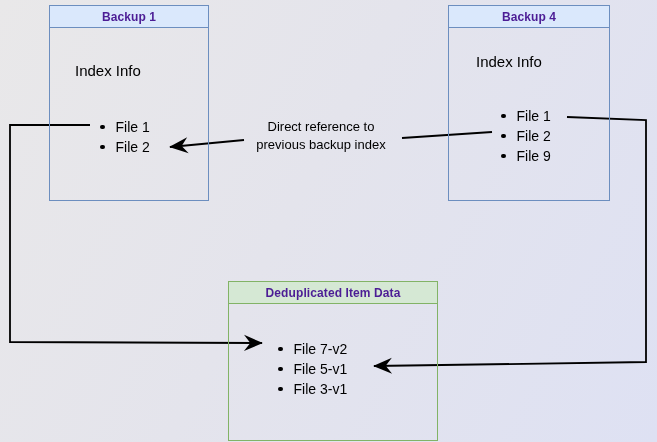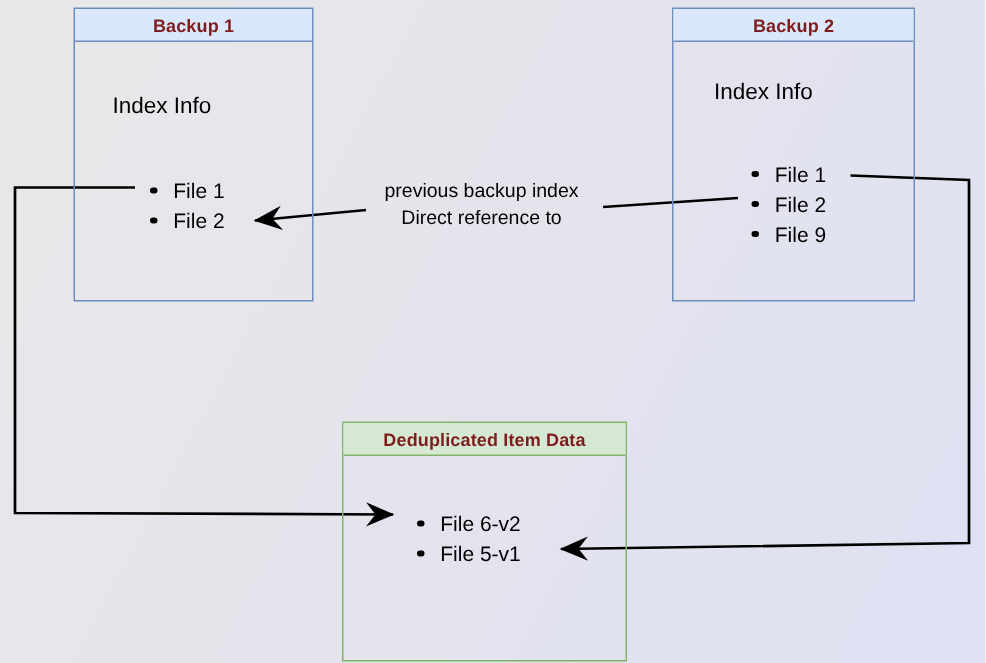"Backup 1" .node-header { color: #7f1d1d -> #4c1d95 }
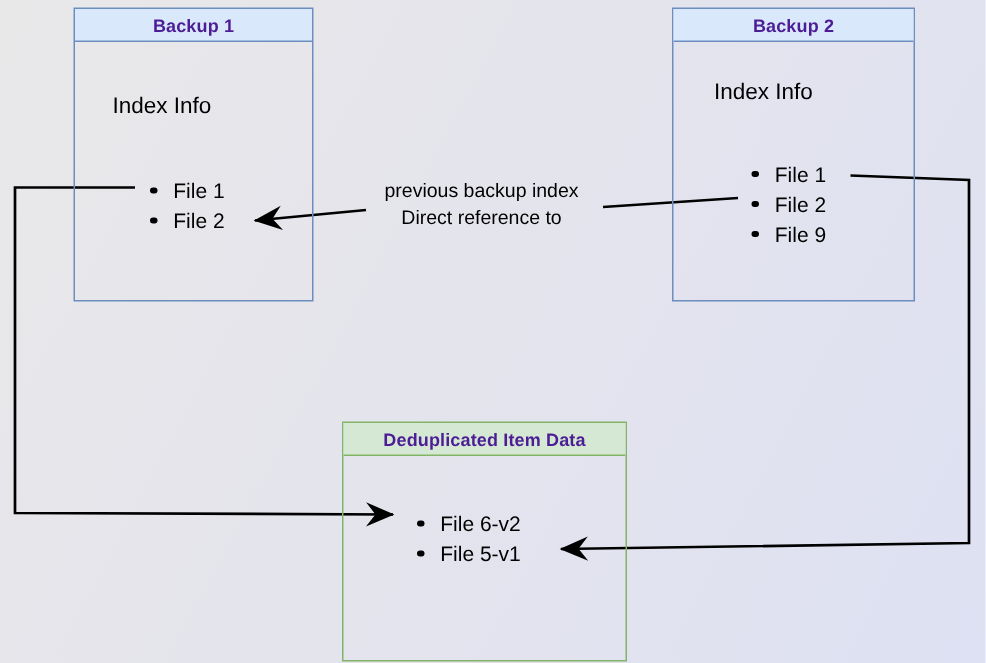"Backup 2" span { text: 2 -> 4 }
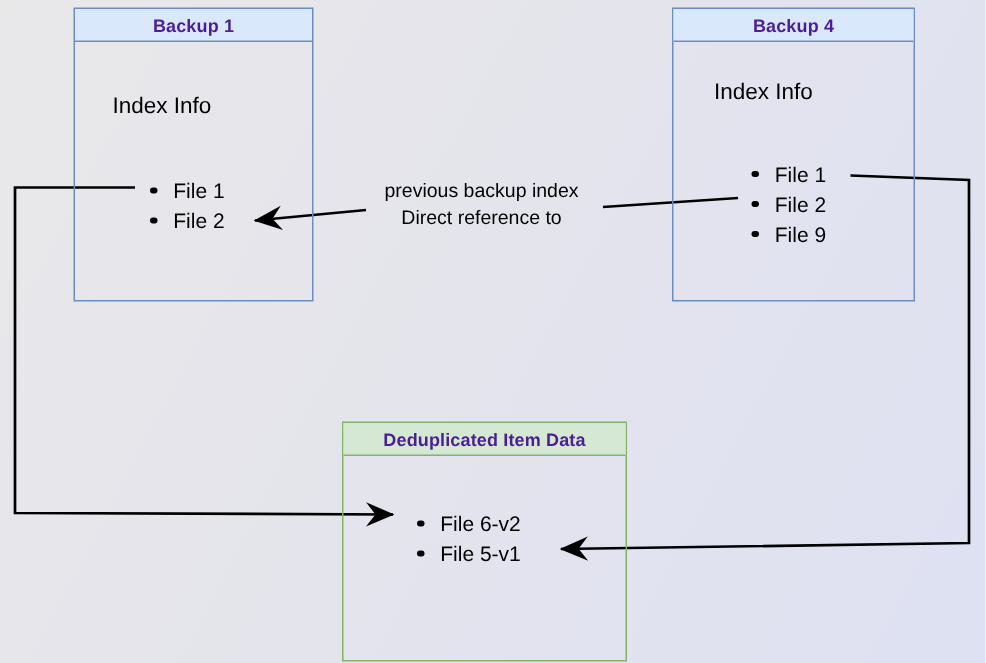"previous backup index" div { order: before "Direct reference to" -> after "Direct reference to" }
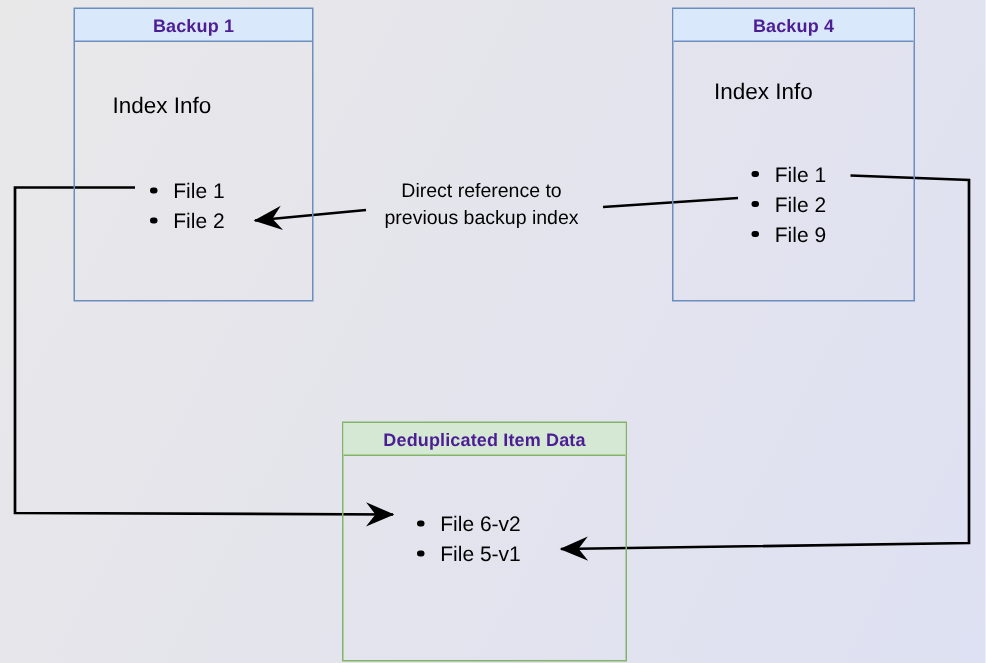"Deduplicated Item Data" #box-dedup { width: 190px -> 210px }
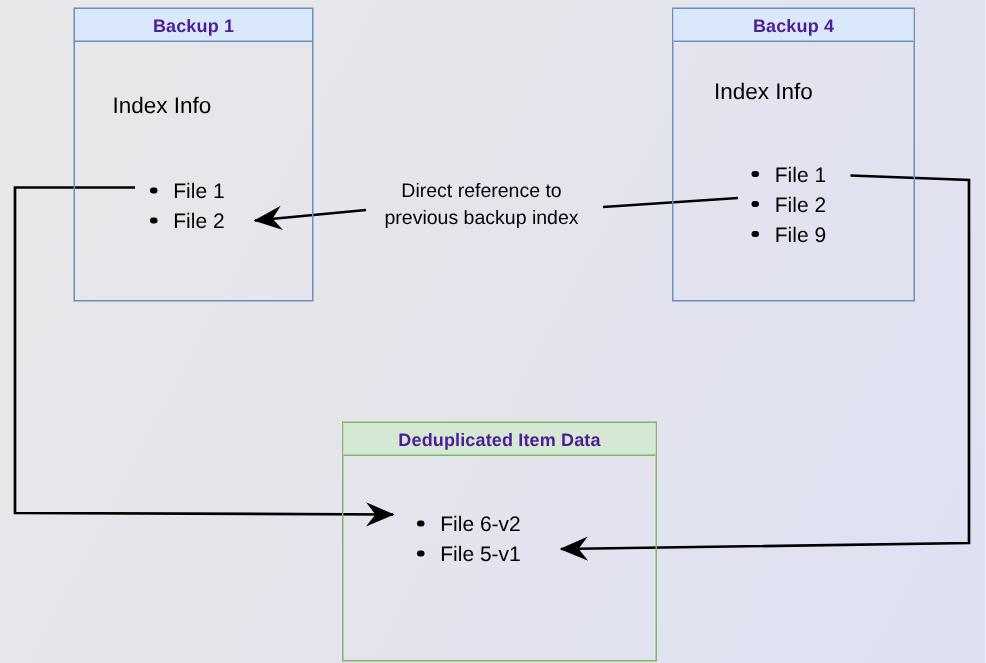"File 6-v2" span { text: 6-v2 -> 7-v2 }
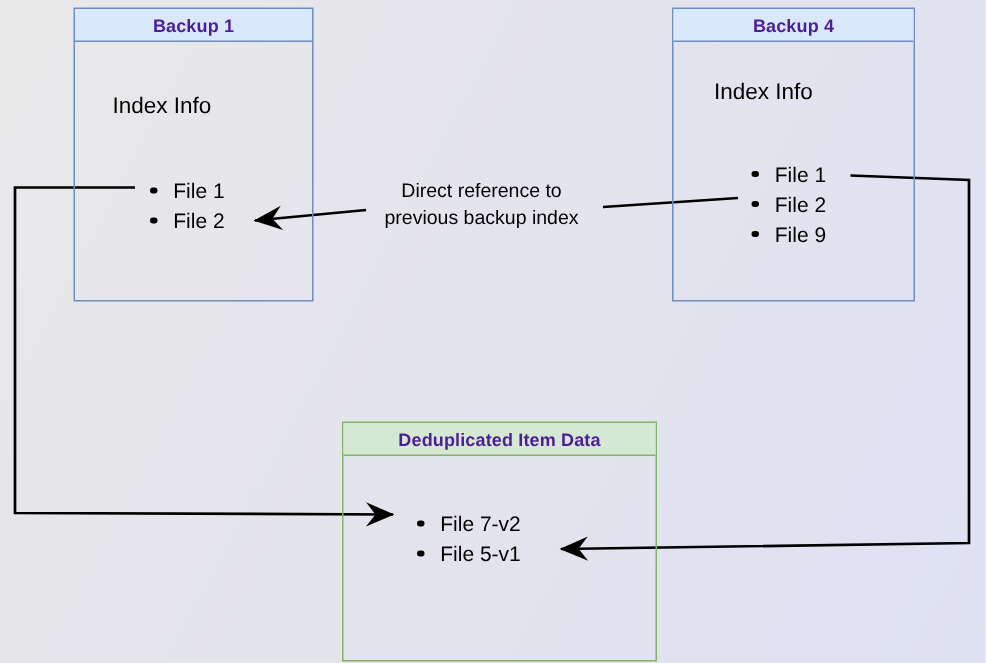"File 3-v1" div.file-row { html: none -> <div> <span></span> <span>File 3-v1</span> </div> }
